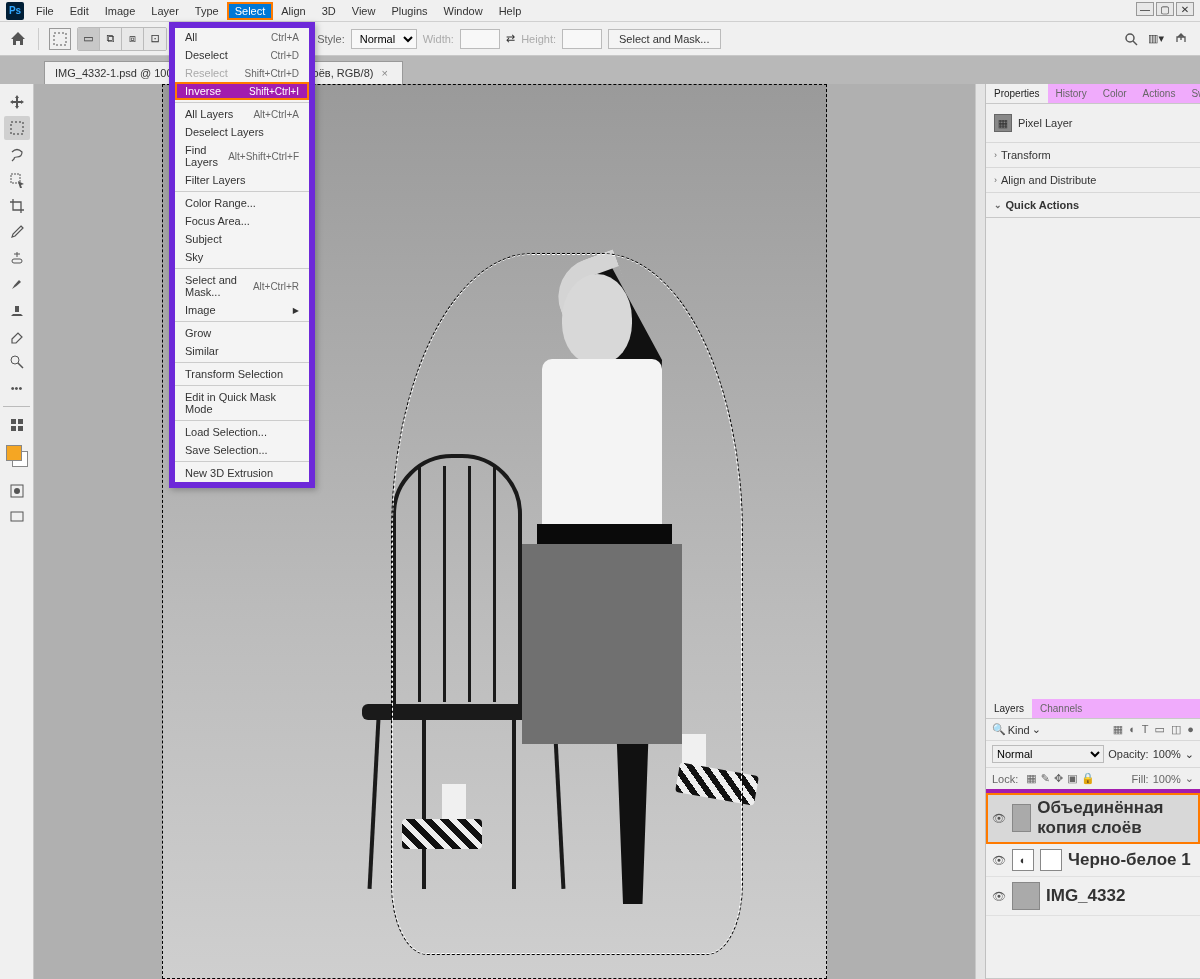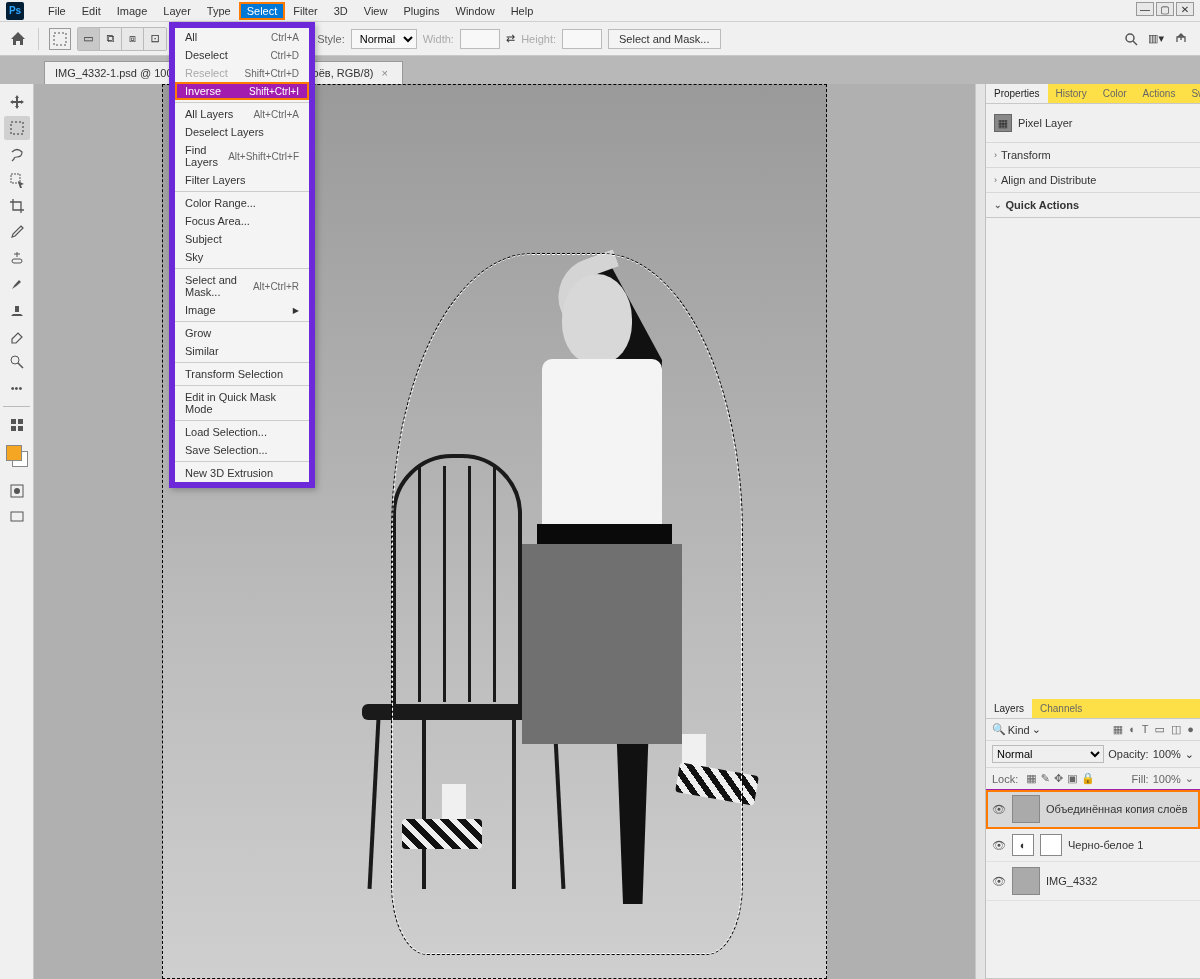"Ps" .ps-logo { margin-right: 16px -> 4px }
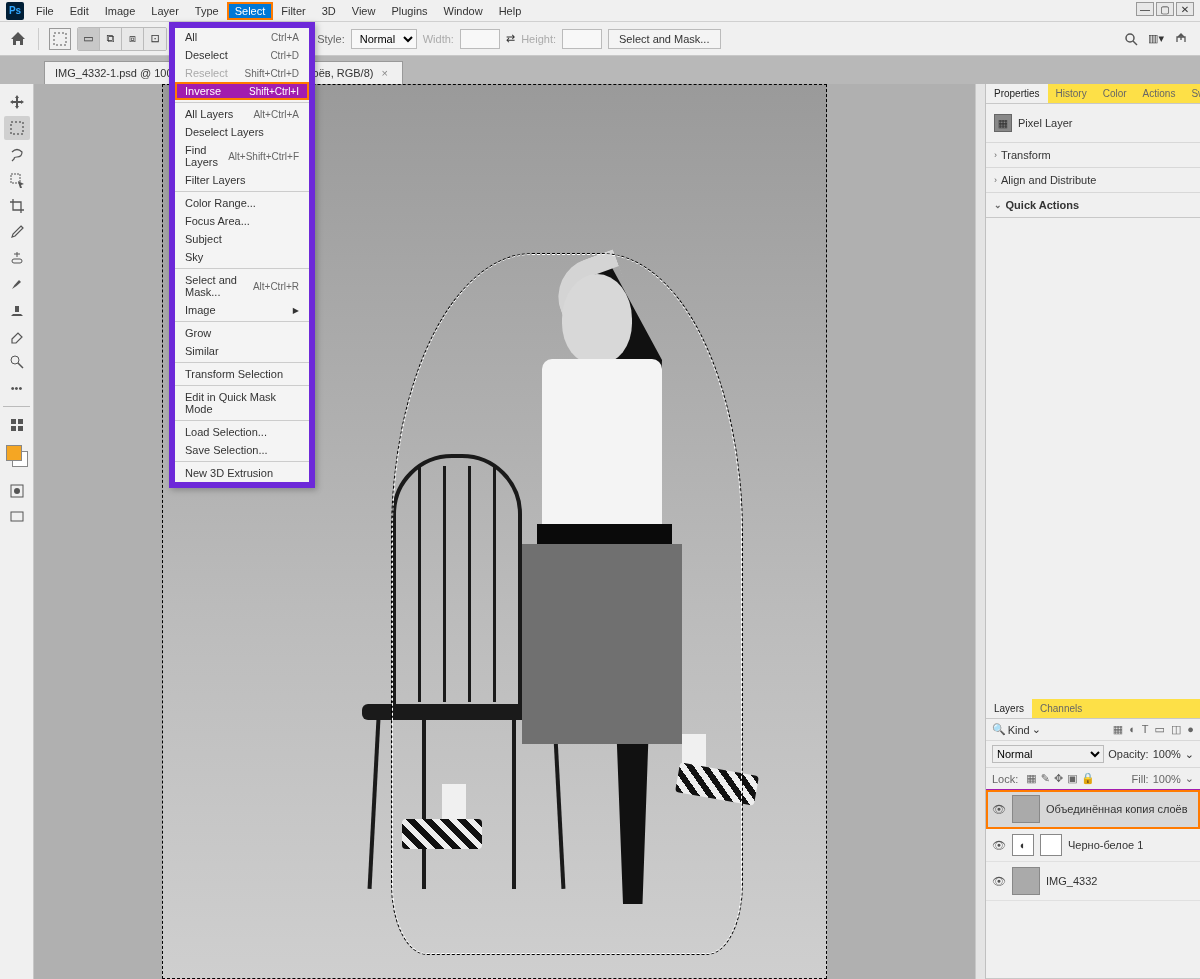"Filter" div.item { text: Filter -> Align }
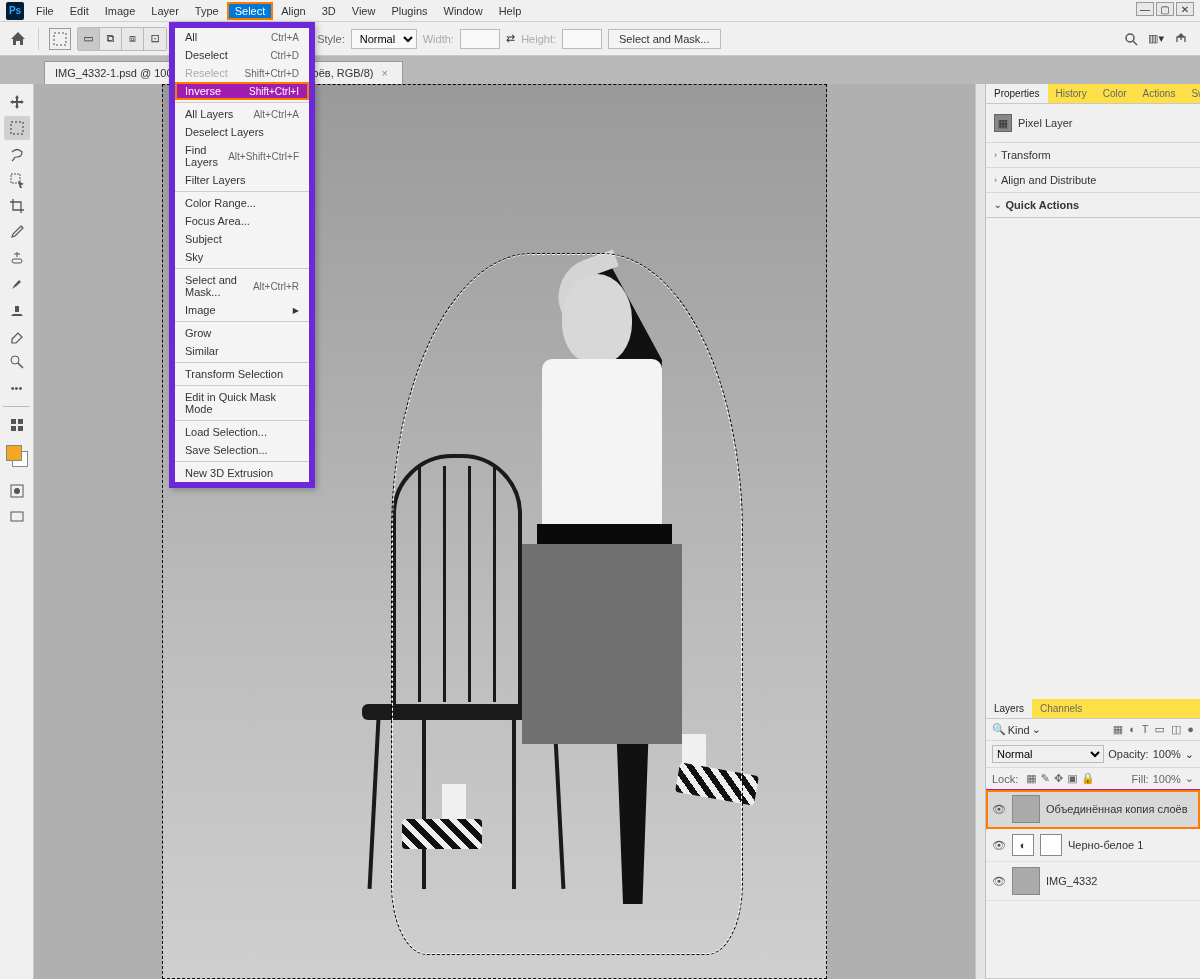"Properties" .panel-tabs { background: #fde047 -> #f0abfc }
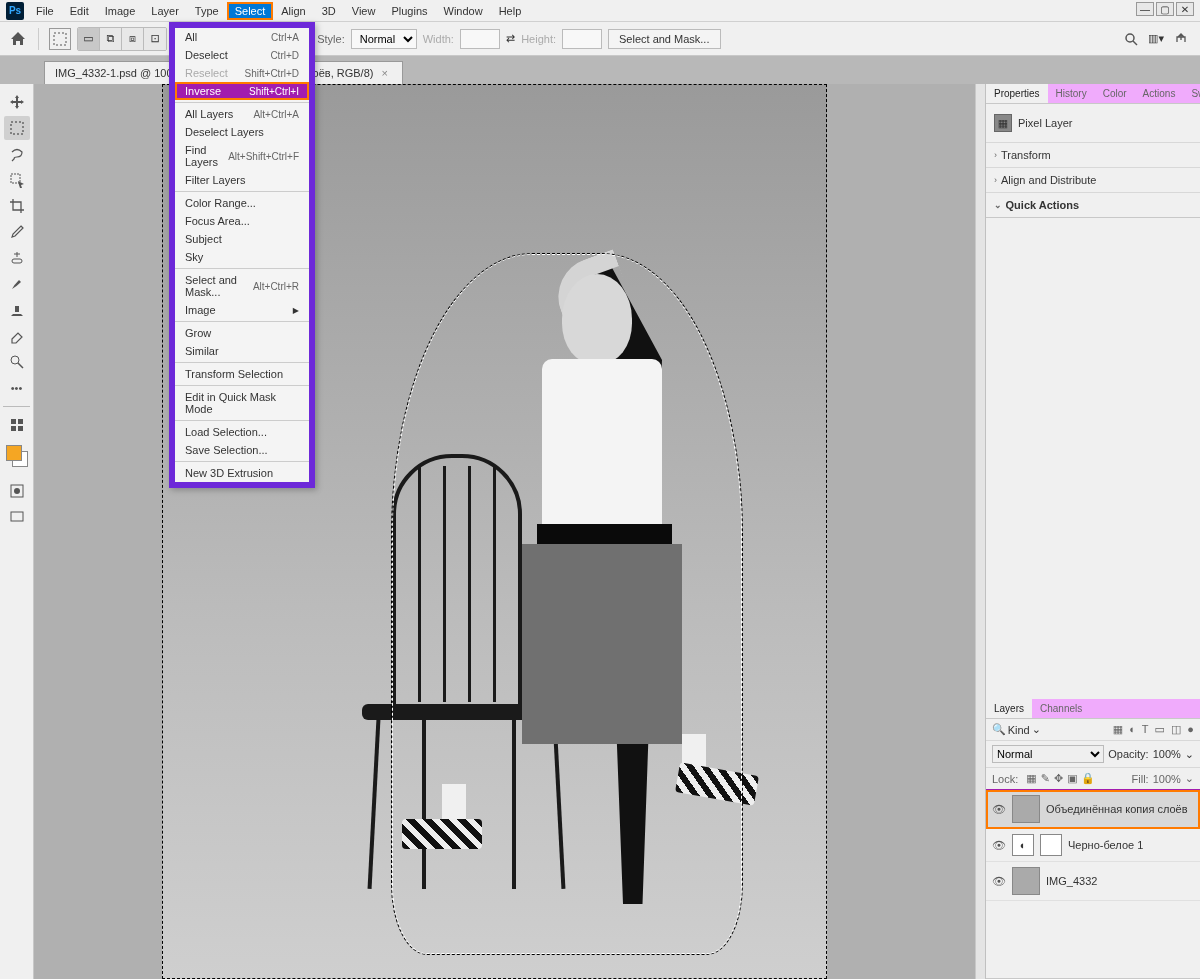"Lock:" .lp-row3 { border-bottom: 1px solid #a21caf -> 4px solid #a21caf }
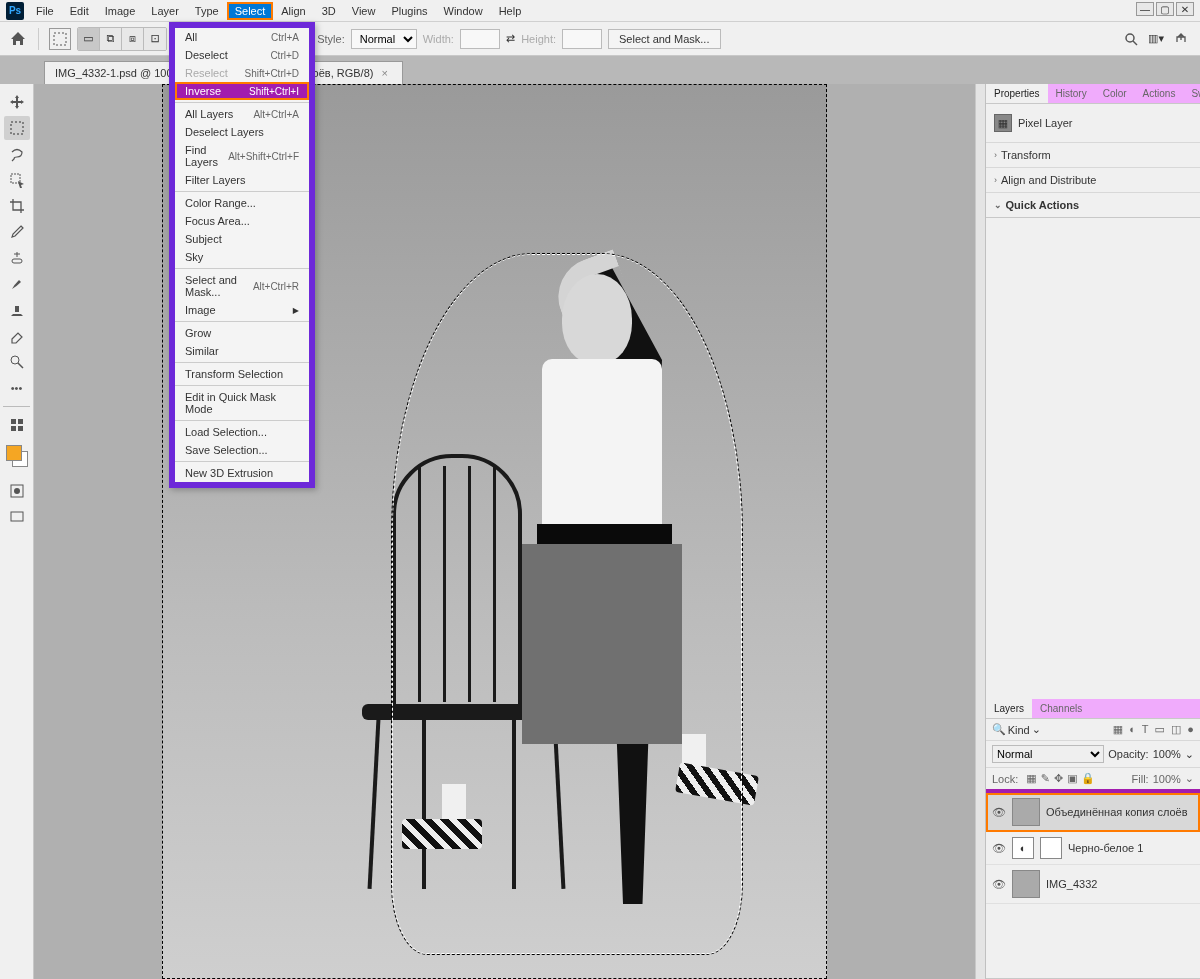"Объединённая копия слоёв" .layer .name { font-size: 11px -> 17px; font-weight: none -> bold }
